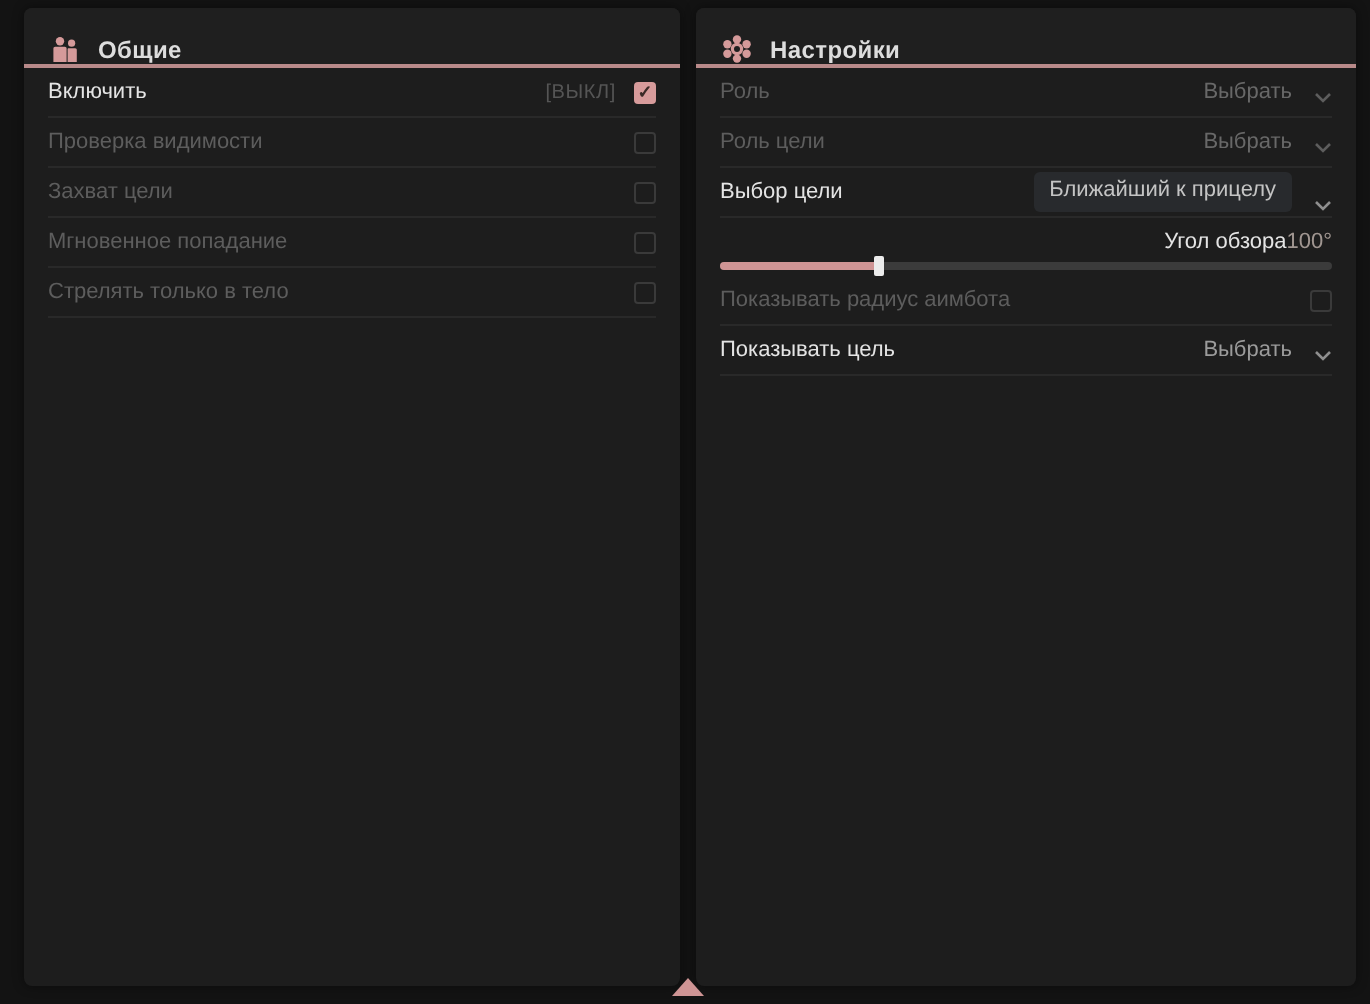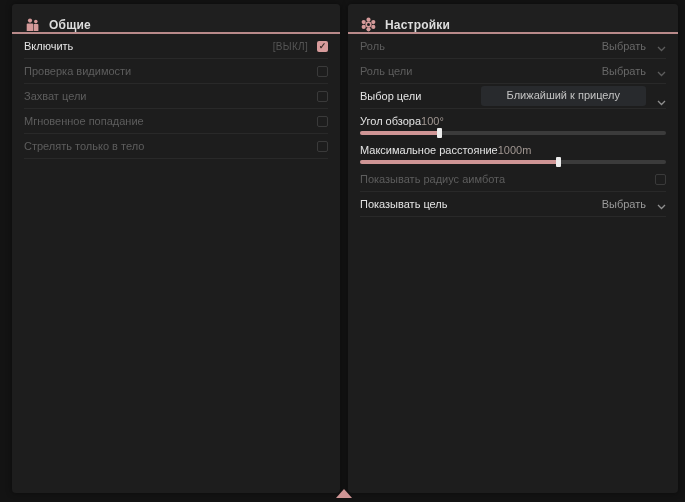"Ближайший к прицелу" .select-box { padding: 3px 26px -> 3px 8px }
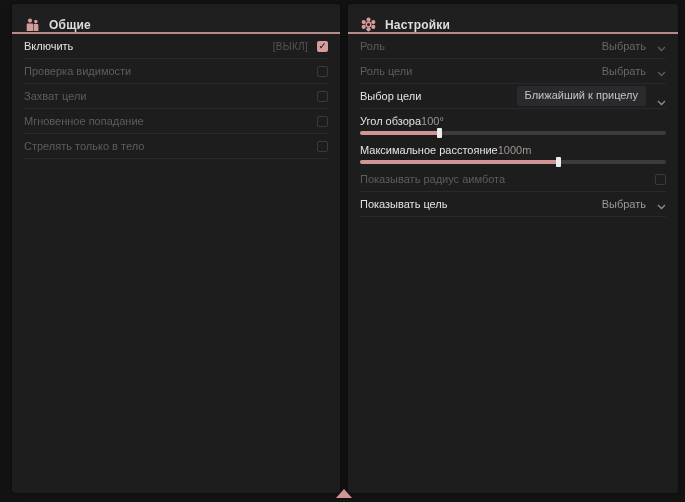"Угол обзора" .slider-head { justify-content: flex-start -> flex-end }
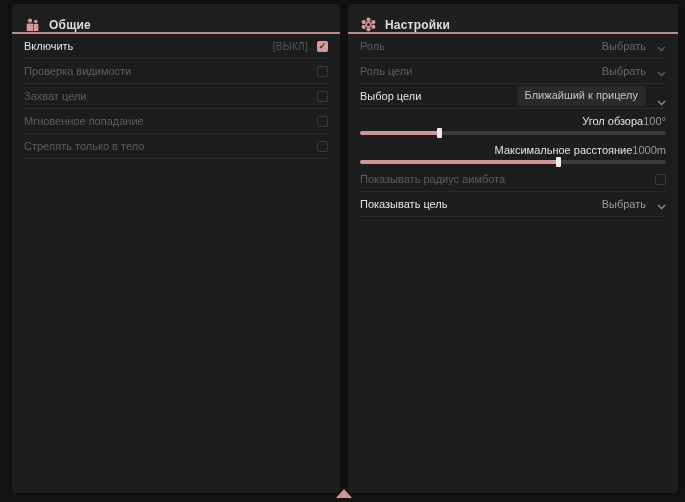"Максимальное расстояние" div.slider-row { html: <div> <div> <span>Максимальное расстояние</span> <span>1000m</span> </div> <div> <div></div> <div></div> </div> </div> -> none }
